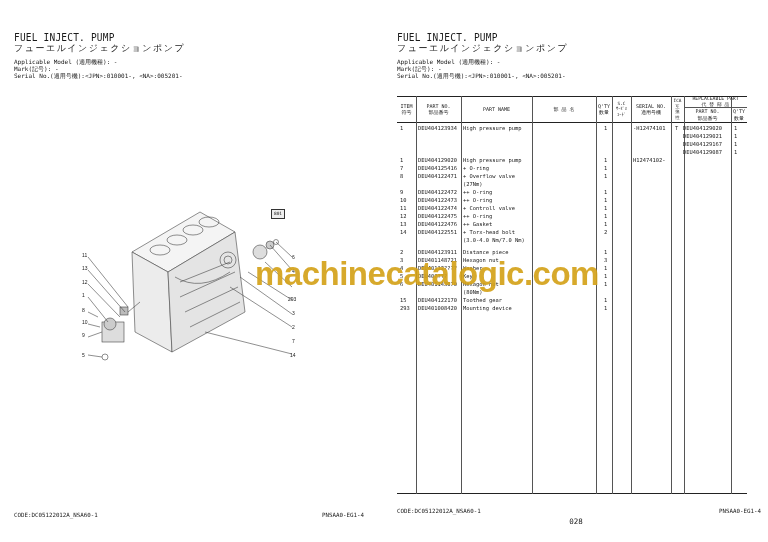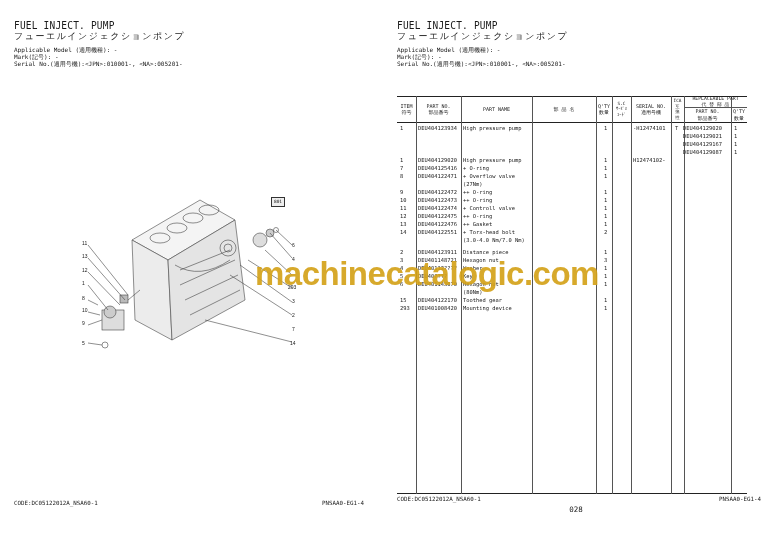"FUEL INJECT. PUMP" .page { top: 0 -> 12px }
